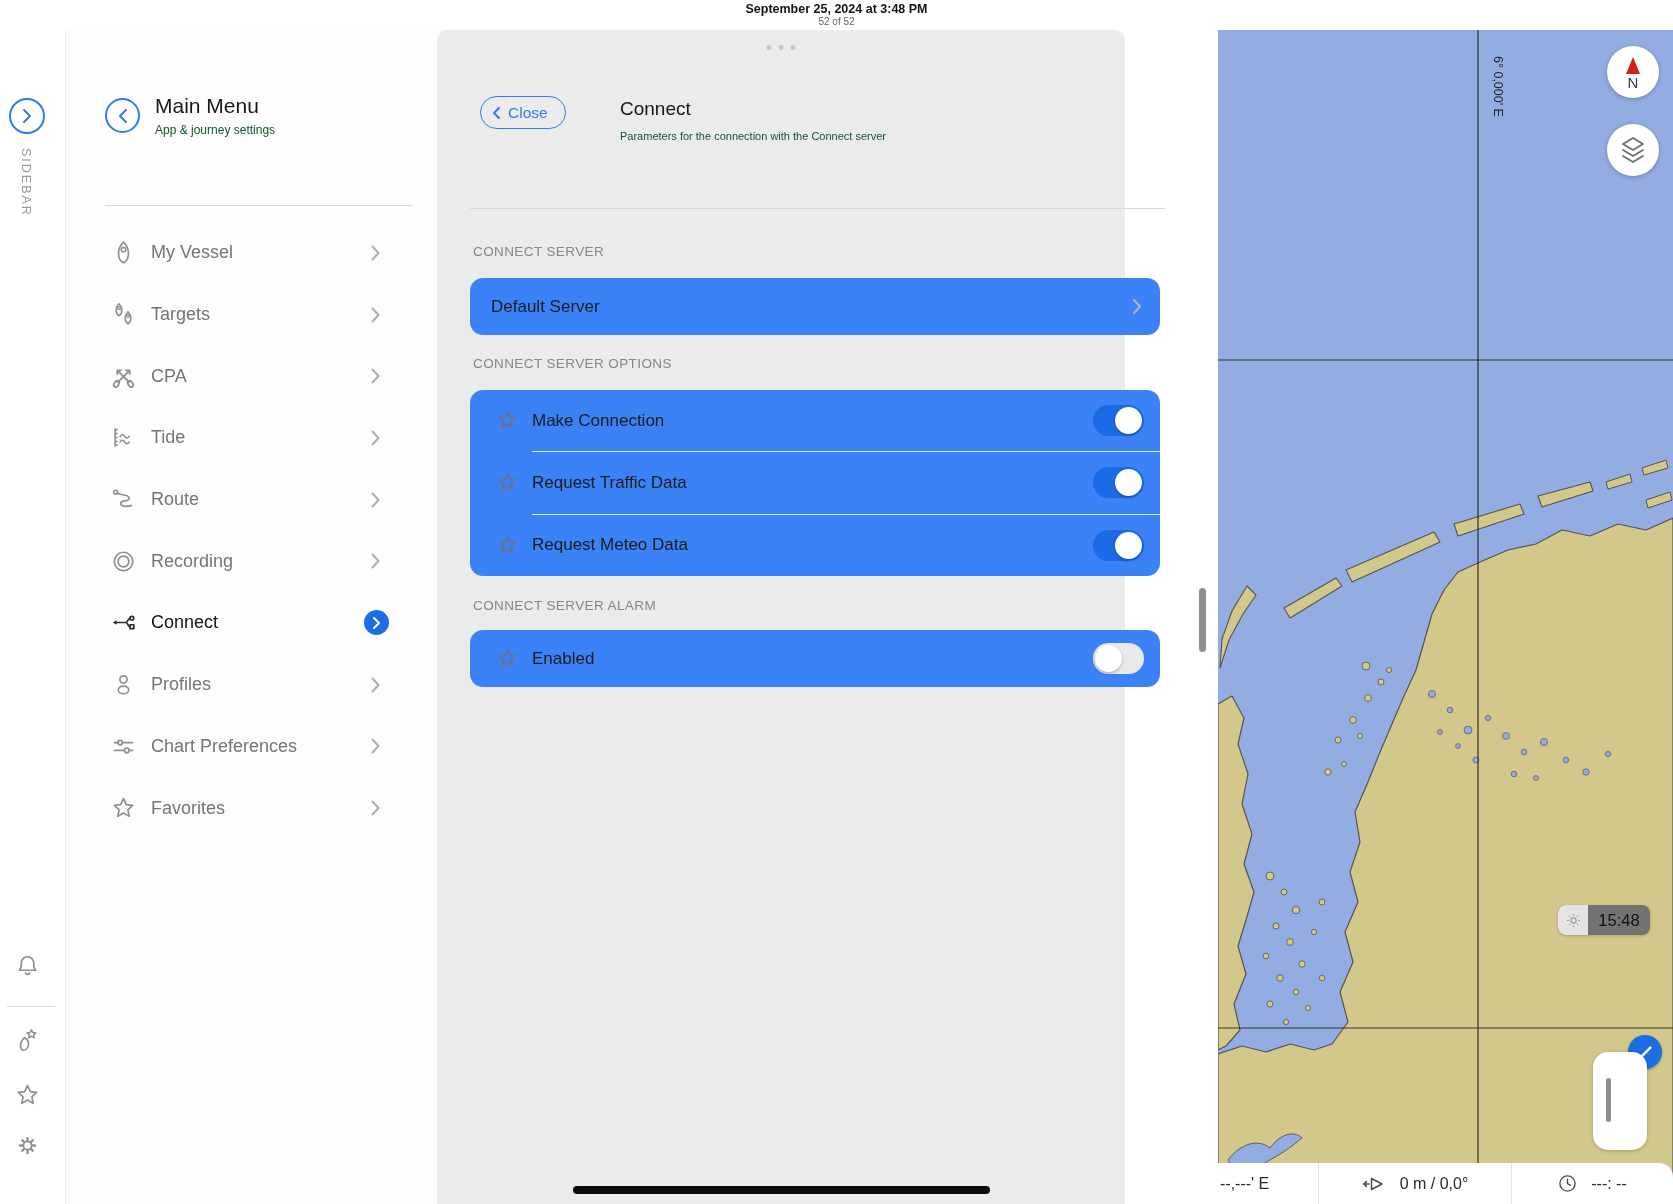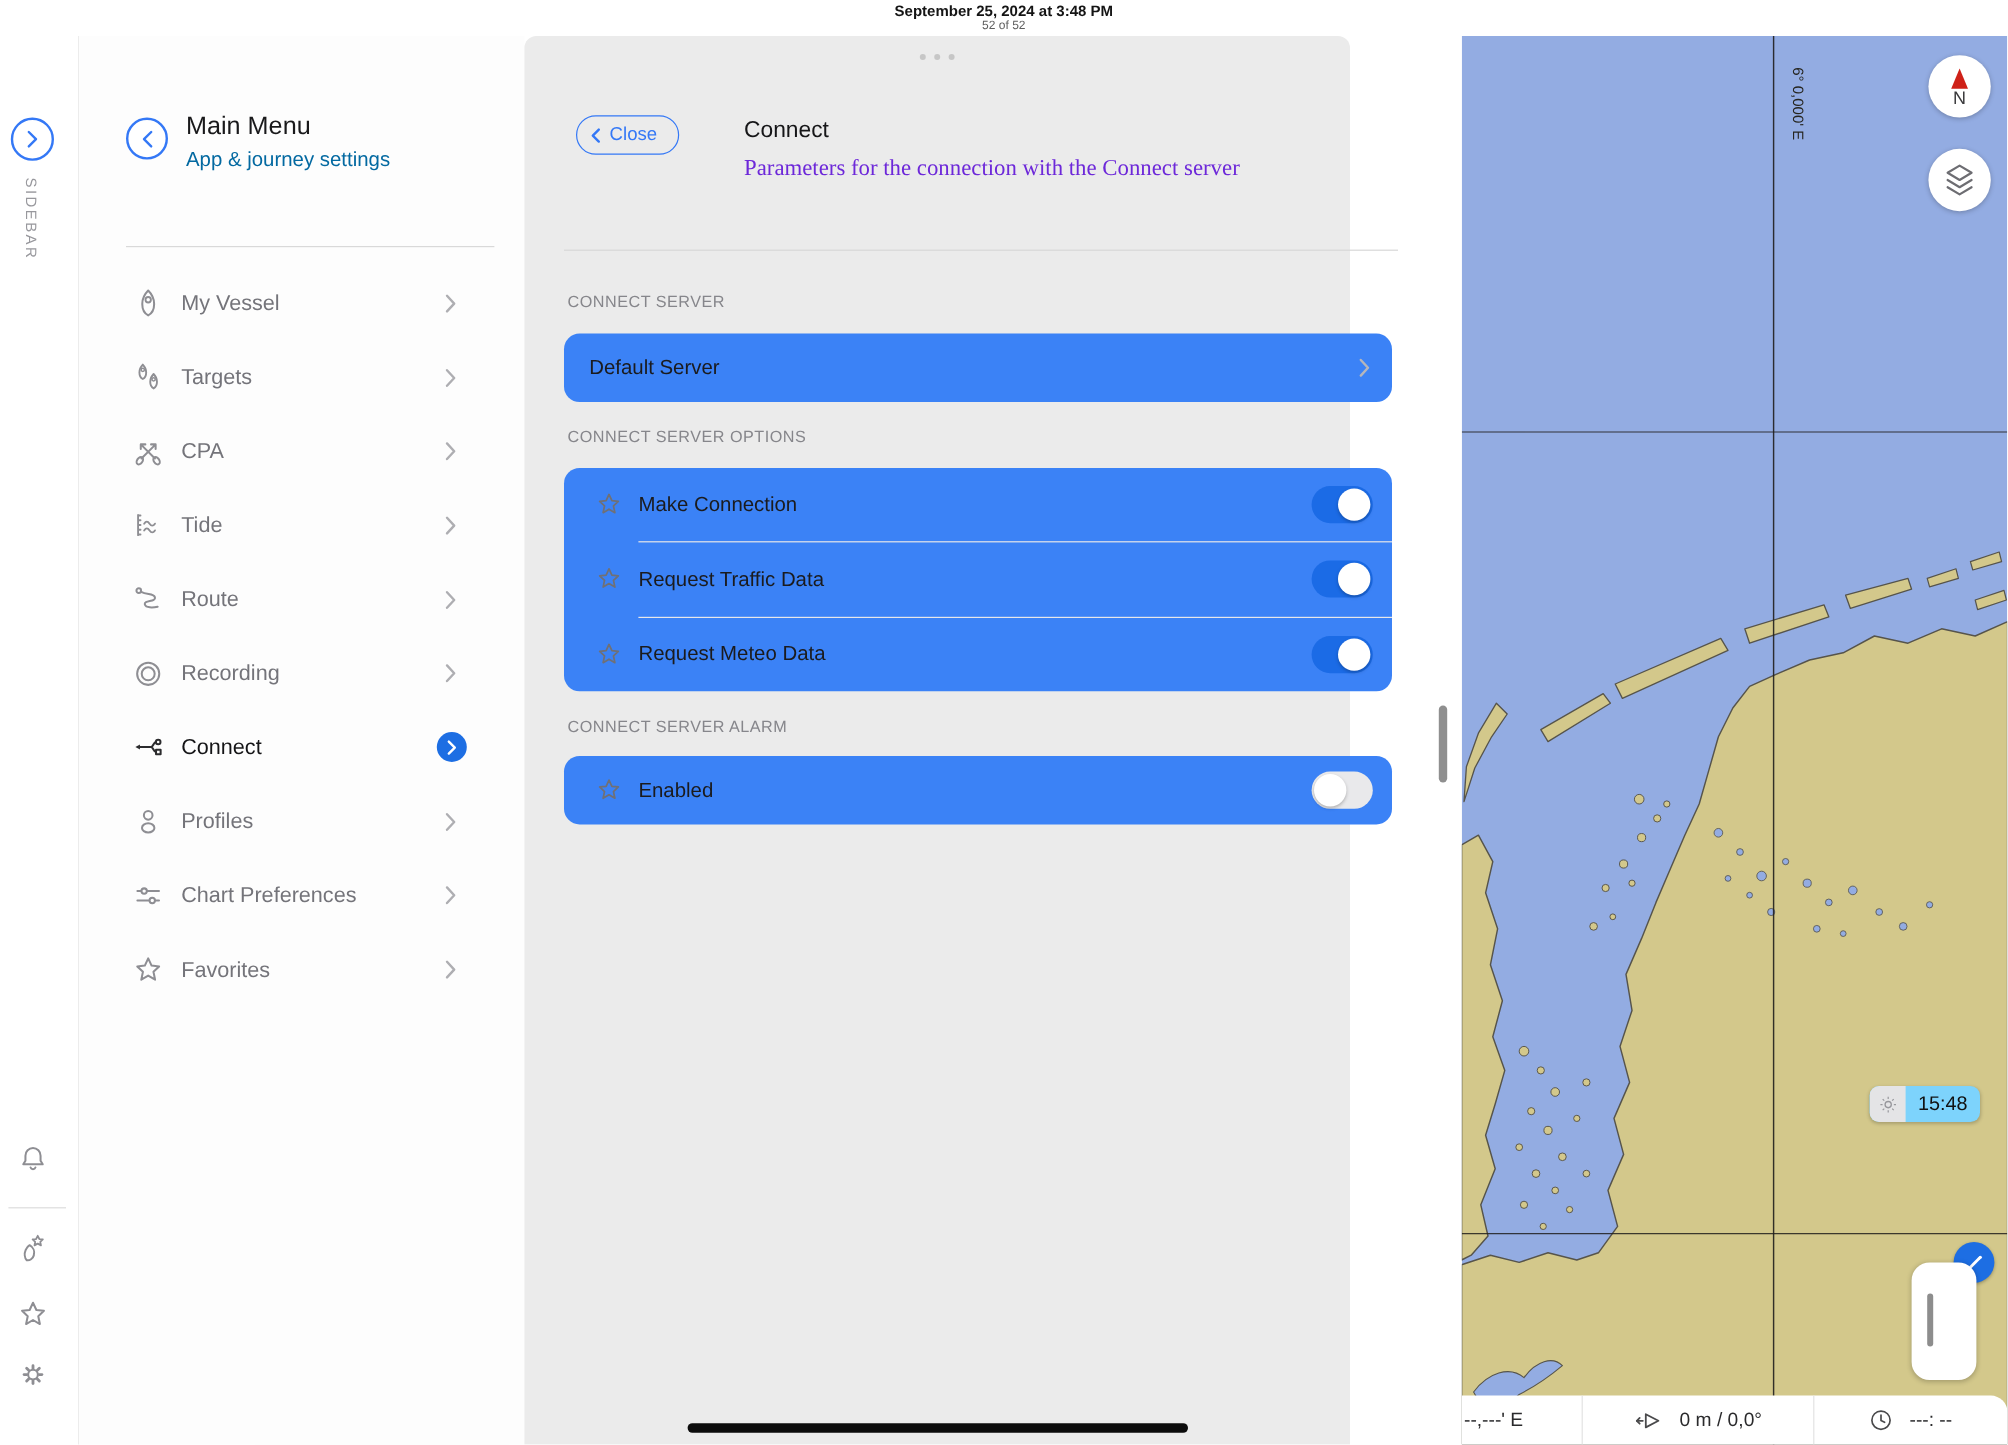"App & journey settings" .menu-sub { color: #0369a1 -> #14532d; font-size: 17px -> 12px }
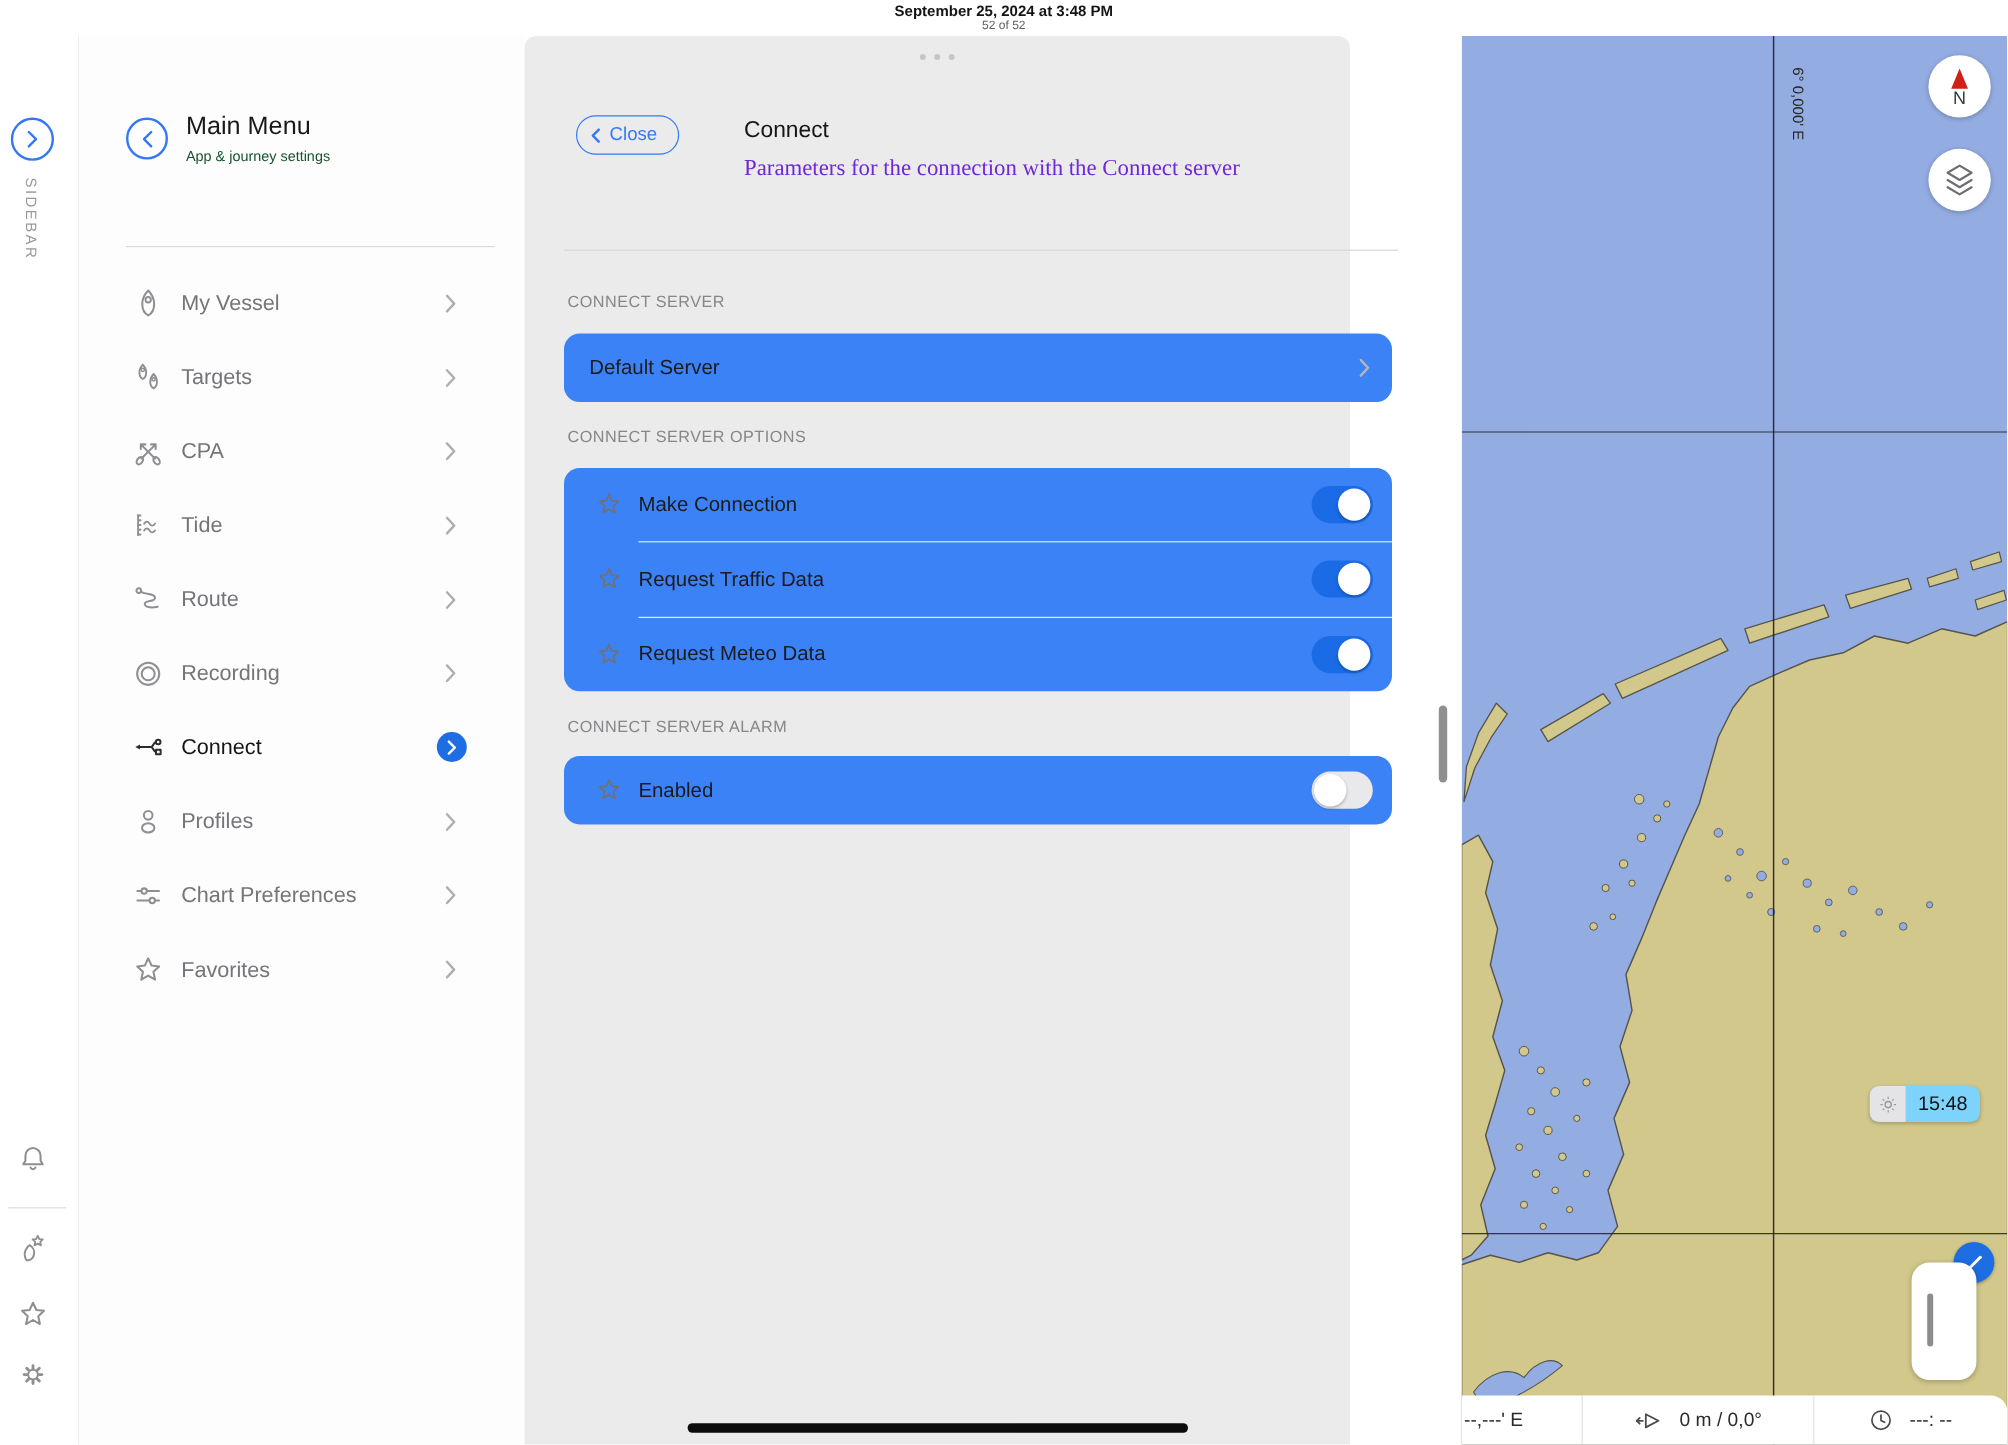"Parameters for the connection with" .sheet-sub { color: #6d28d9 -> #14532d; font-family: Liberation Serif, serif -> none; font-size: 19px -> 11px }
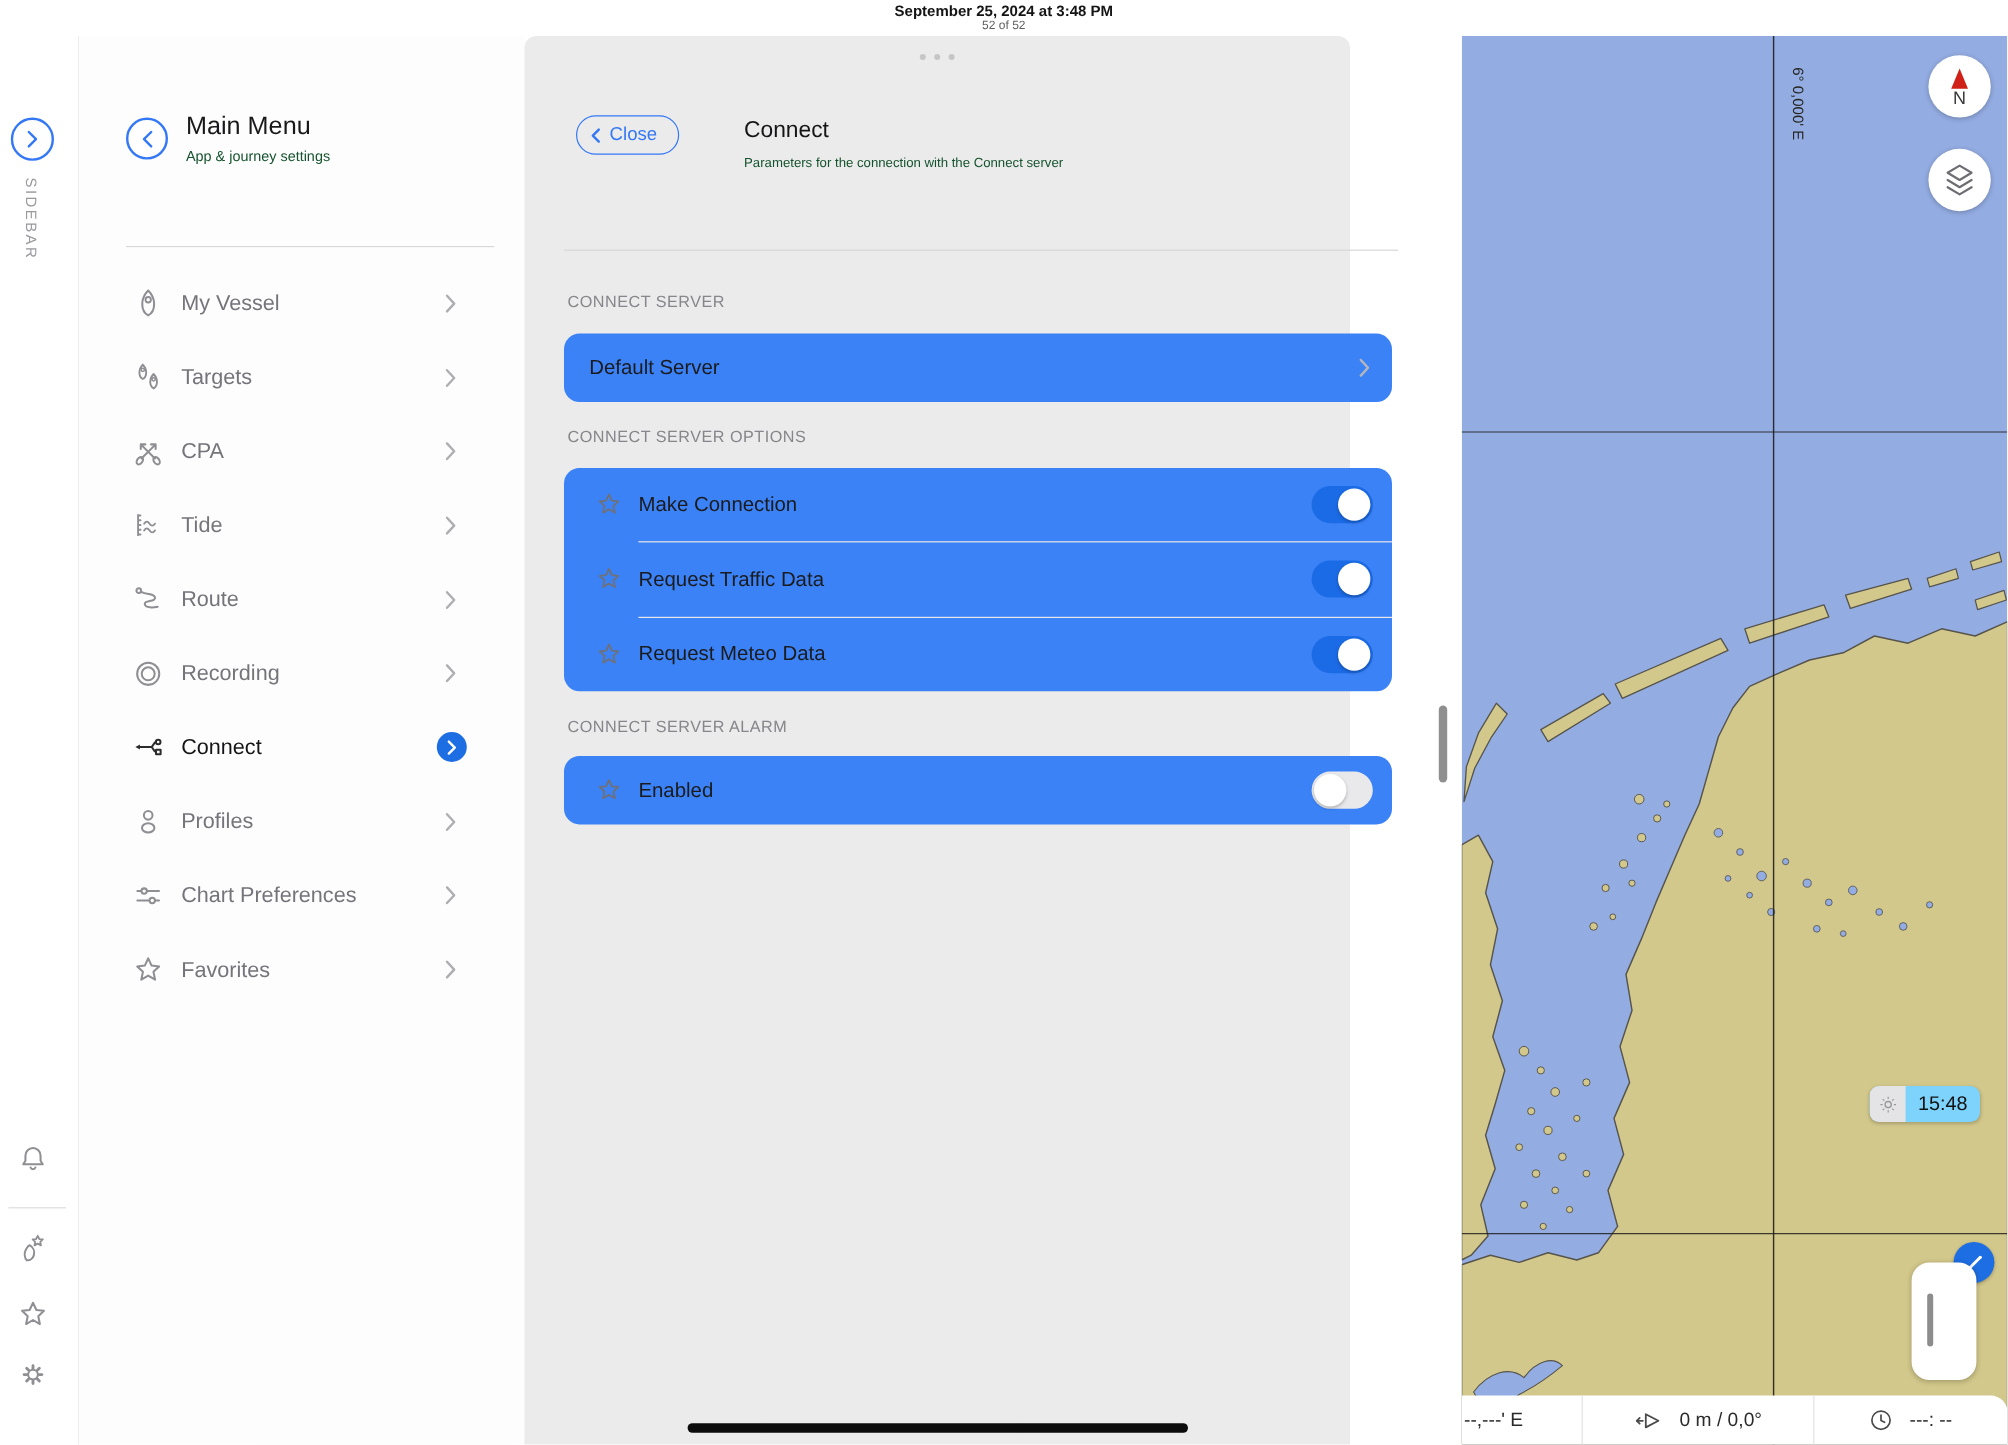"15:48" .time-chip { background: #7dd3fc -> #737373 }
